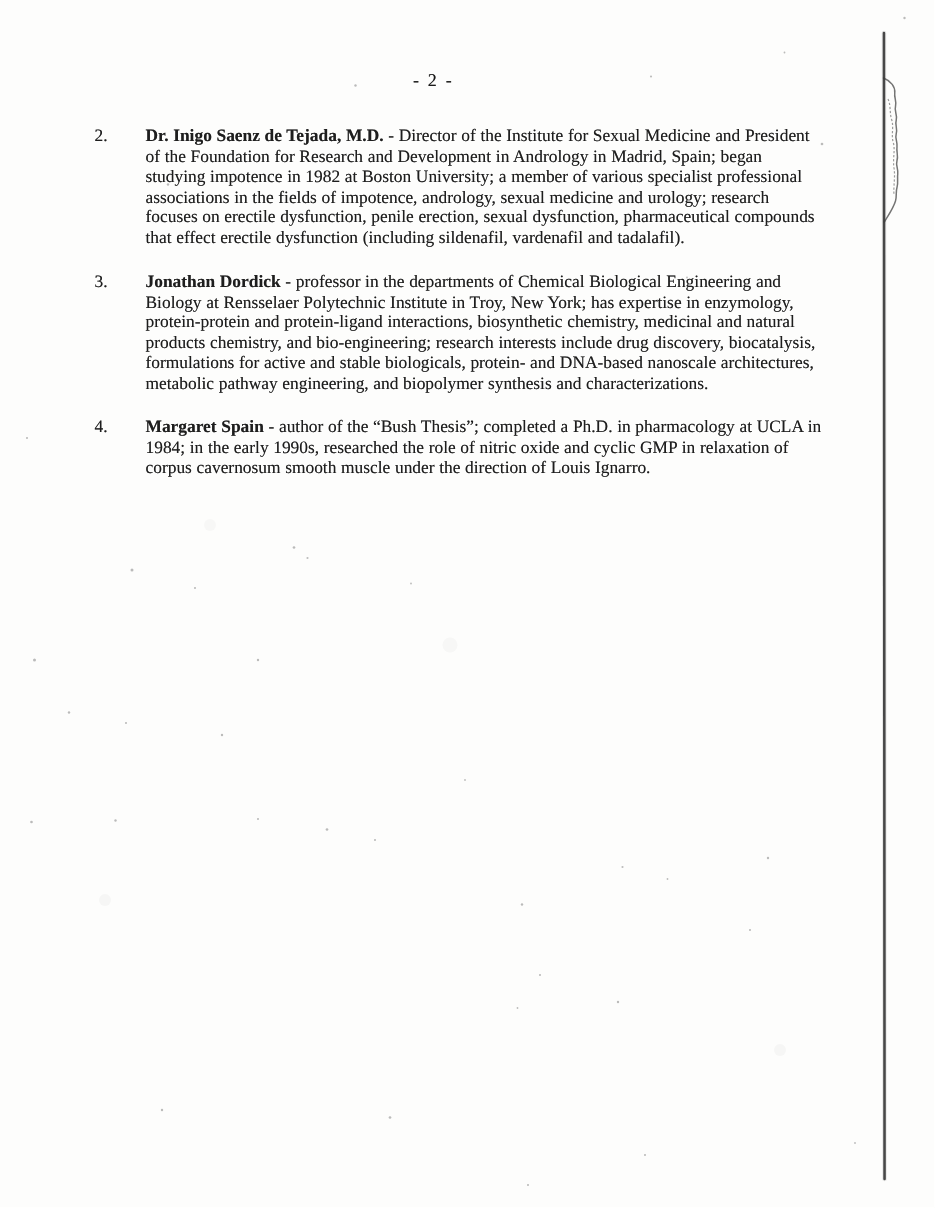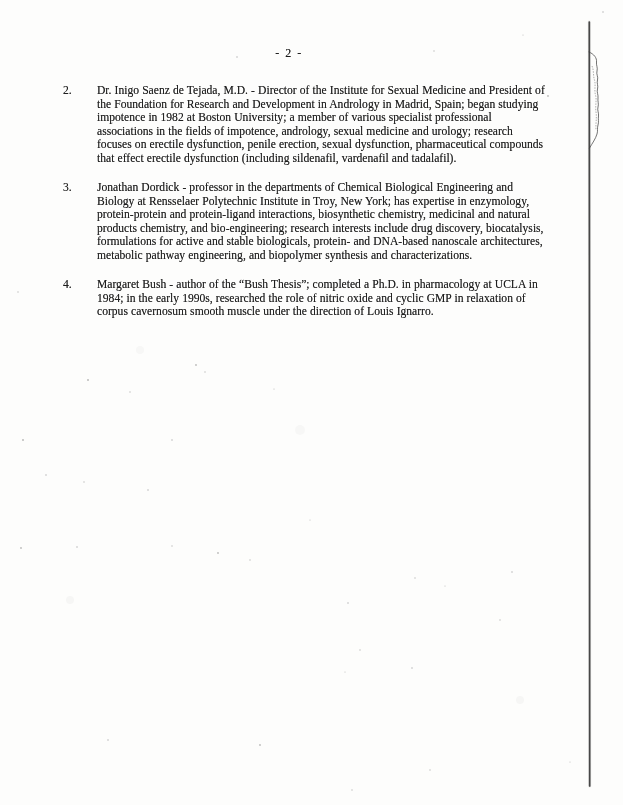"Dr. Inigo Saenz de Tejada," .person-name { font-weight: normal -> bold }
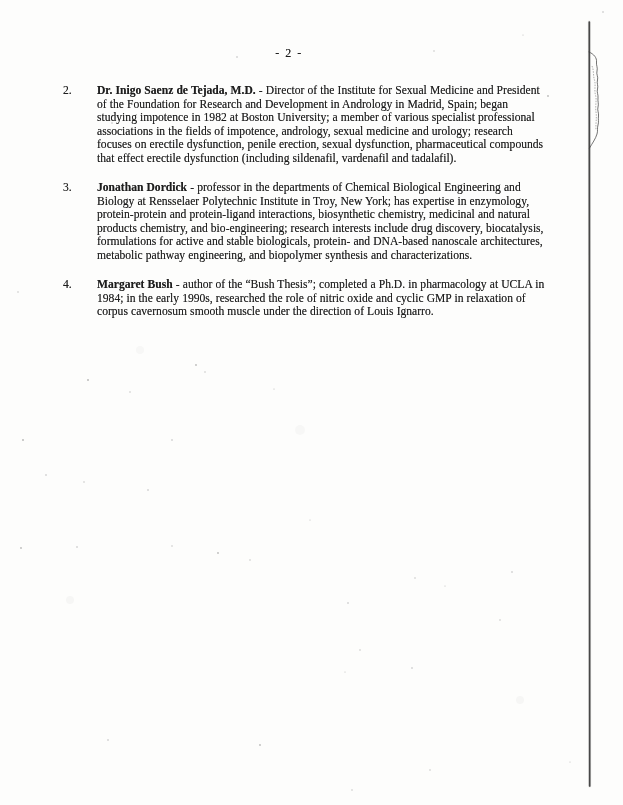"Margaret Bush" span.person-name { text: Bush -> Spain }
